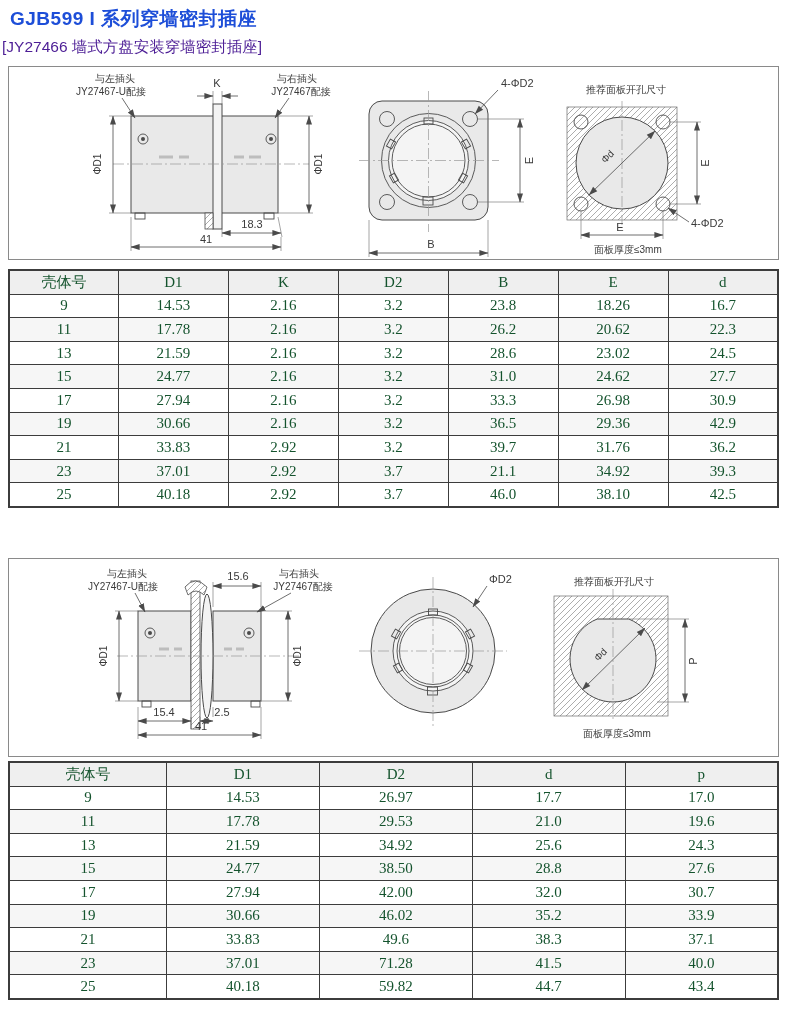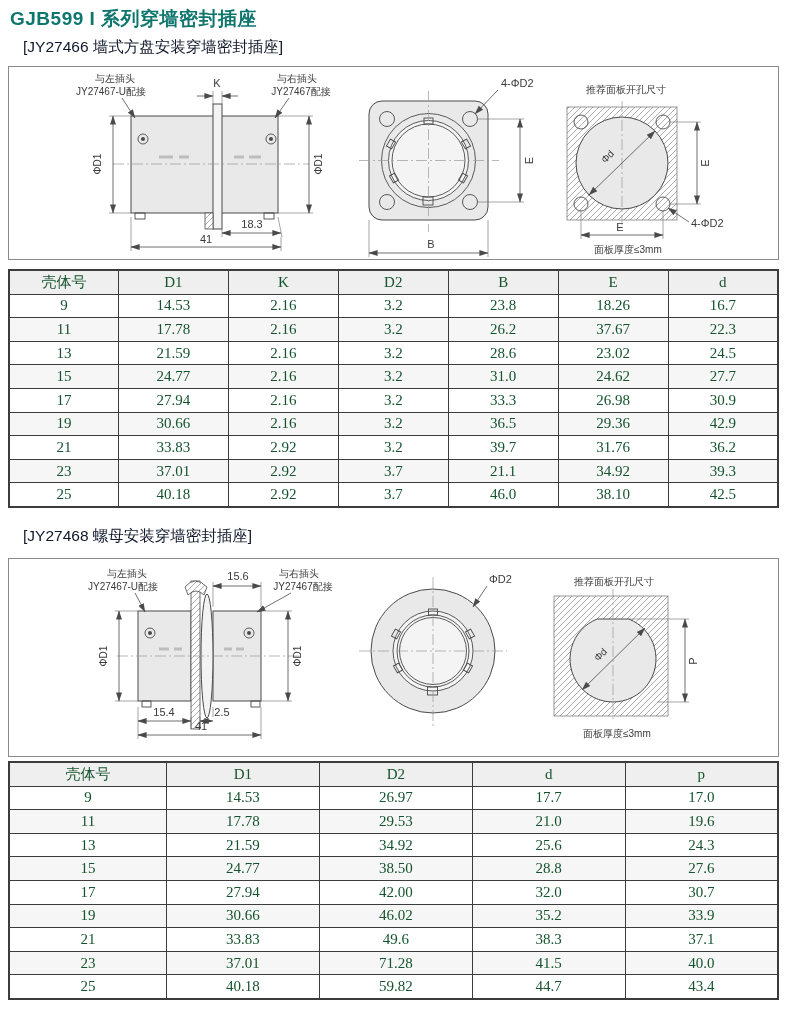"GJB599 I 系列穿墙密封插座" .doc-title { color: #0f766e -> #1d4ed8 }
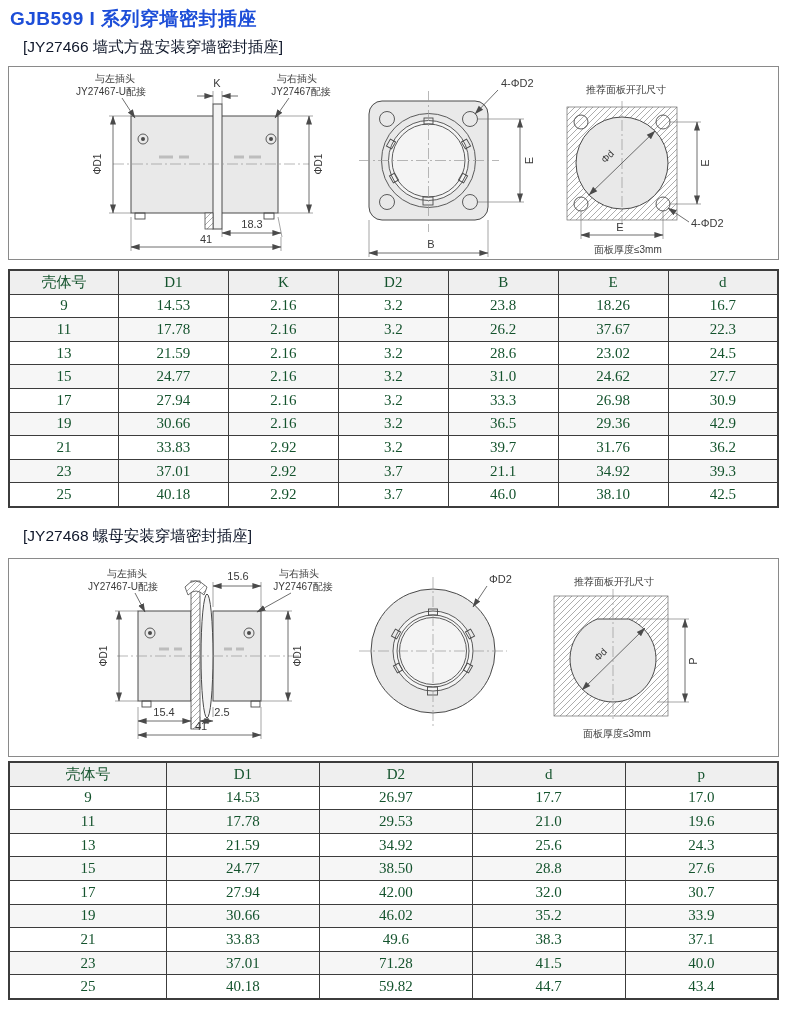"[JY27466 墙式方盘安装穿墙密封插座]" .doc-sub { color: #0f172a -> #4c1d95; left: 23px -> 2px }
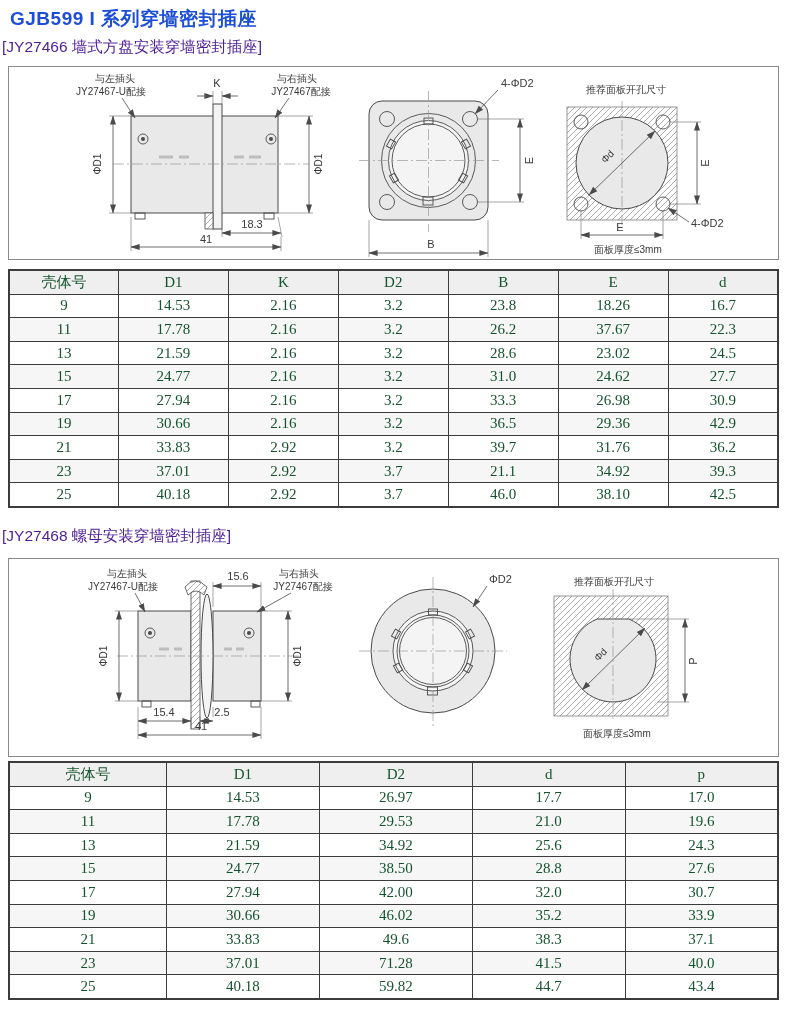"37.67" td { text: 37.67 -> 20.62 }
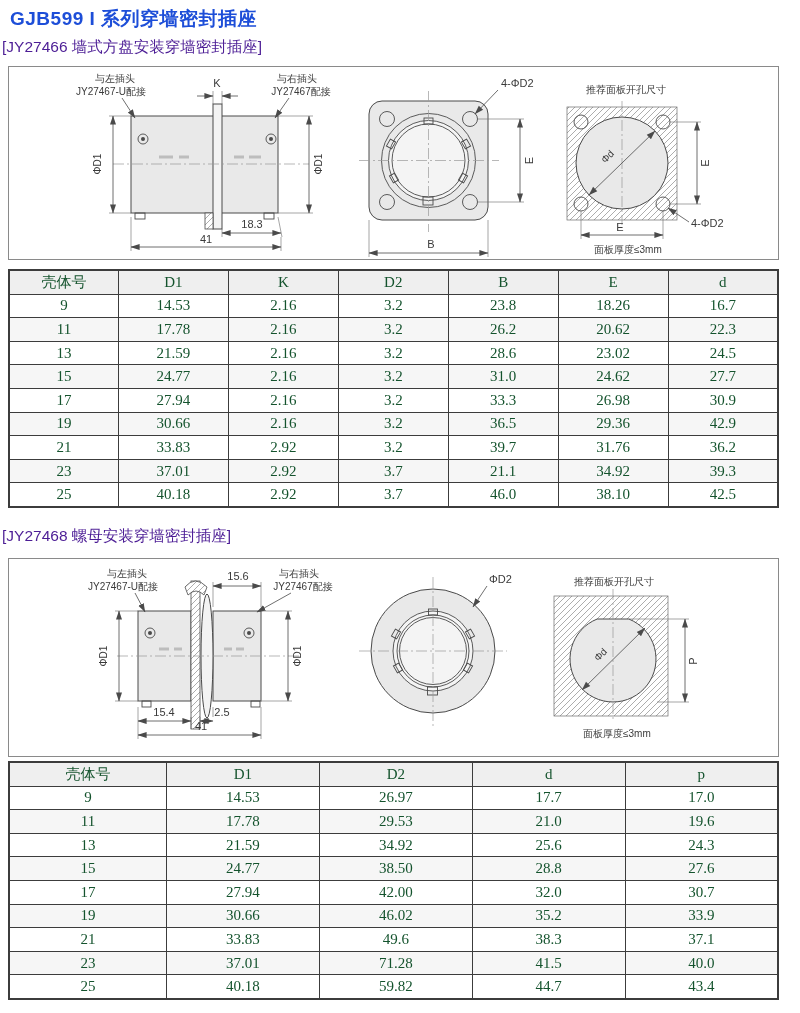"[JY27468 螺母安装穿墙密封插座]" div.doc-sub { html: <div>[JY27468 螺母安装穿墙密封插座]</div> -> none }
